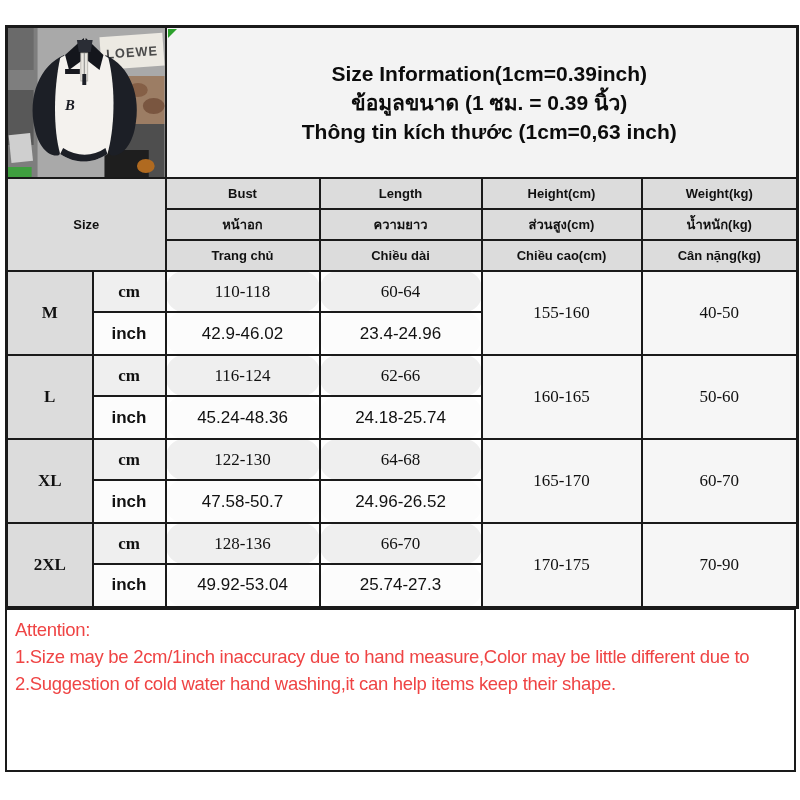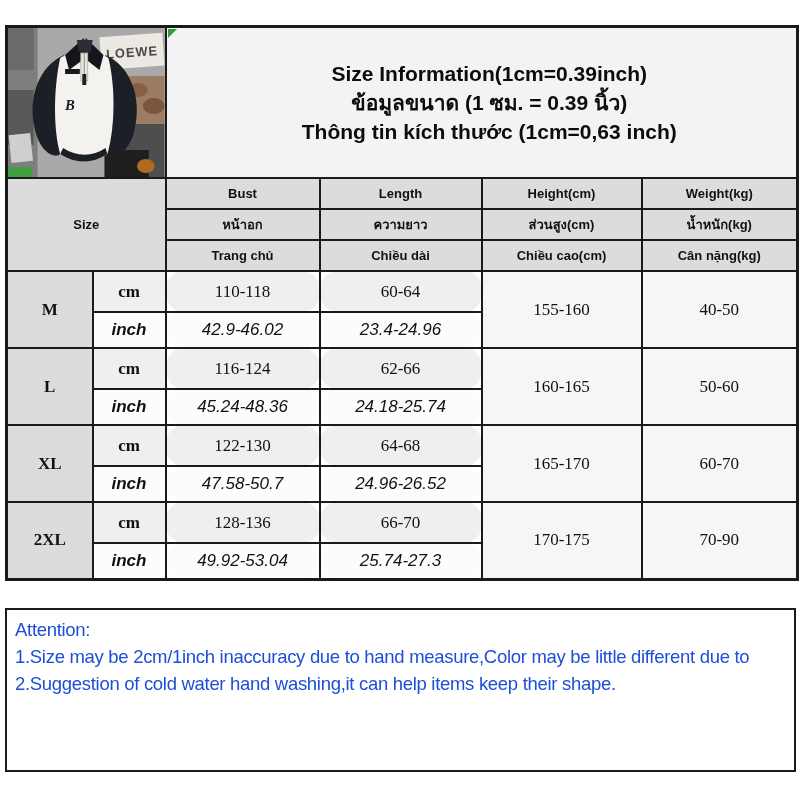"inch" tr.inch-row td { font-style: italic -> none; height: 36px -> 43px }
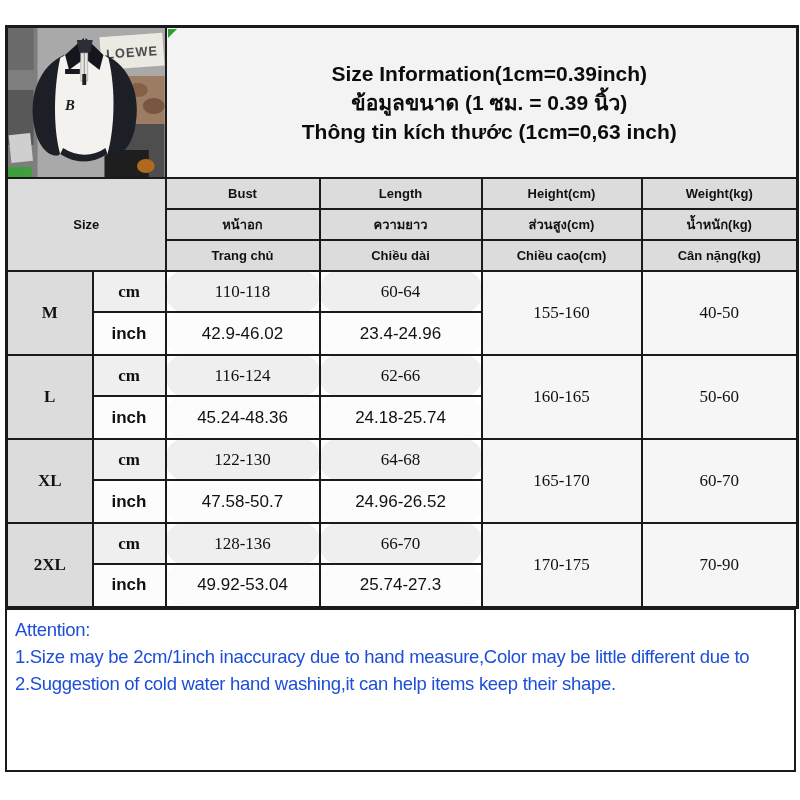"Attention:" .attention-box div { color: #1d4ed8 -> #ef4444 }
